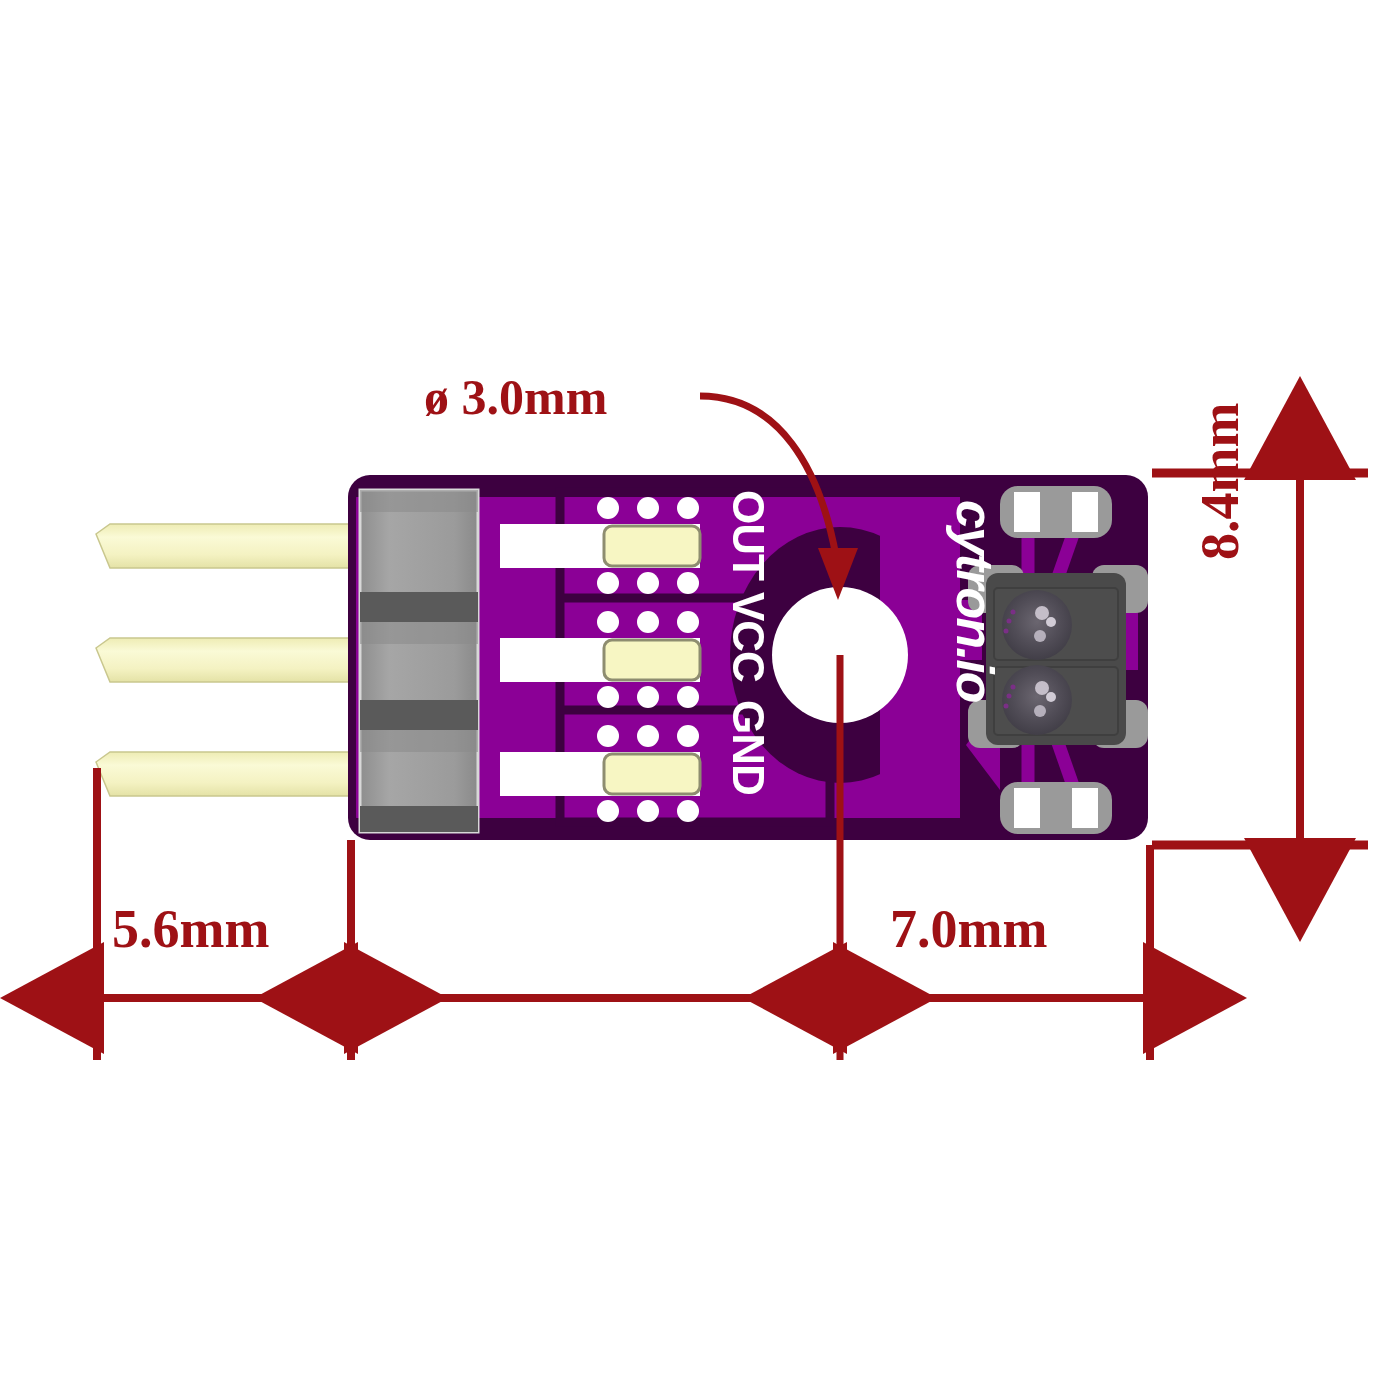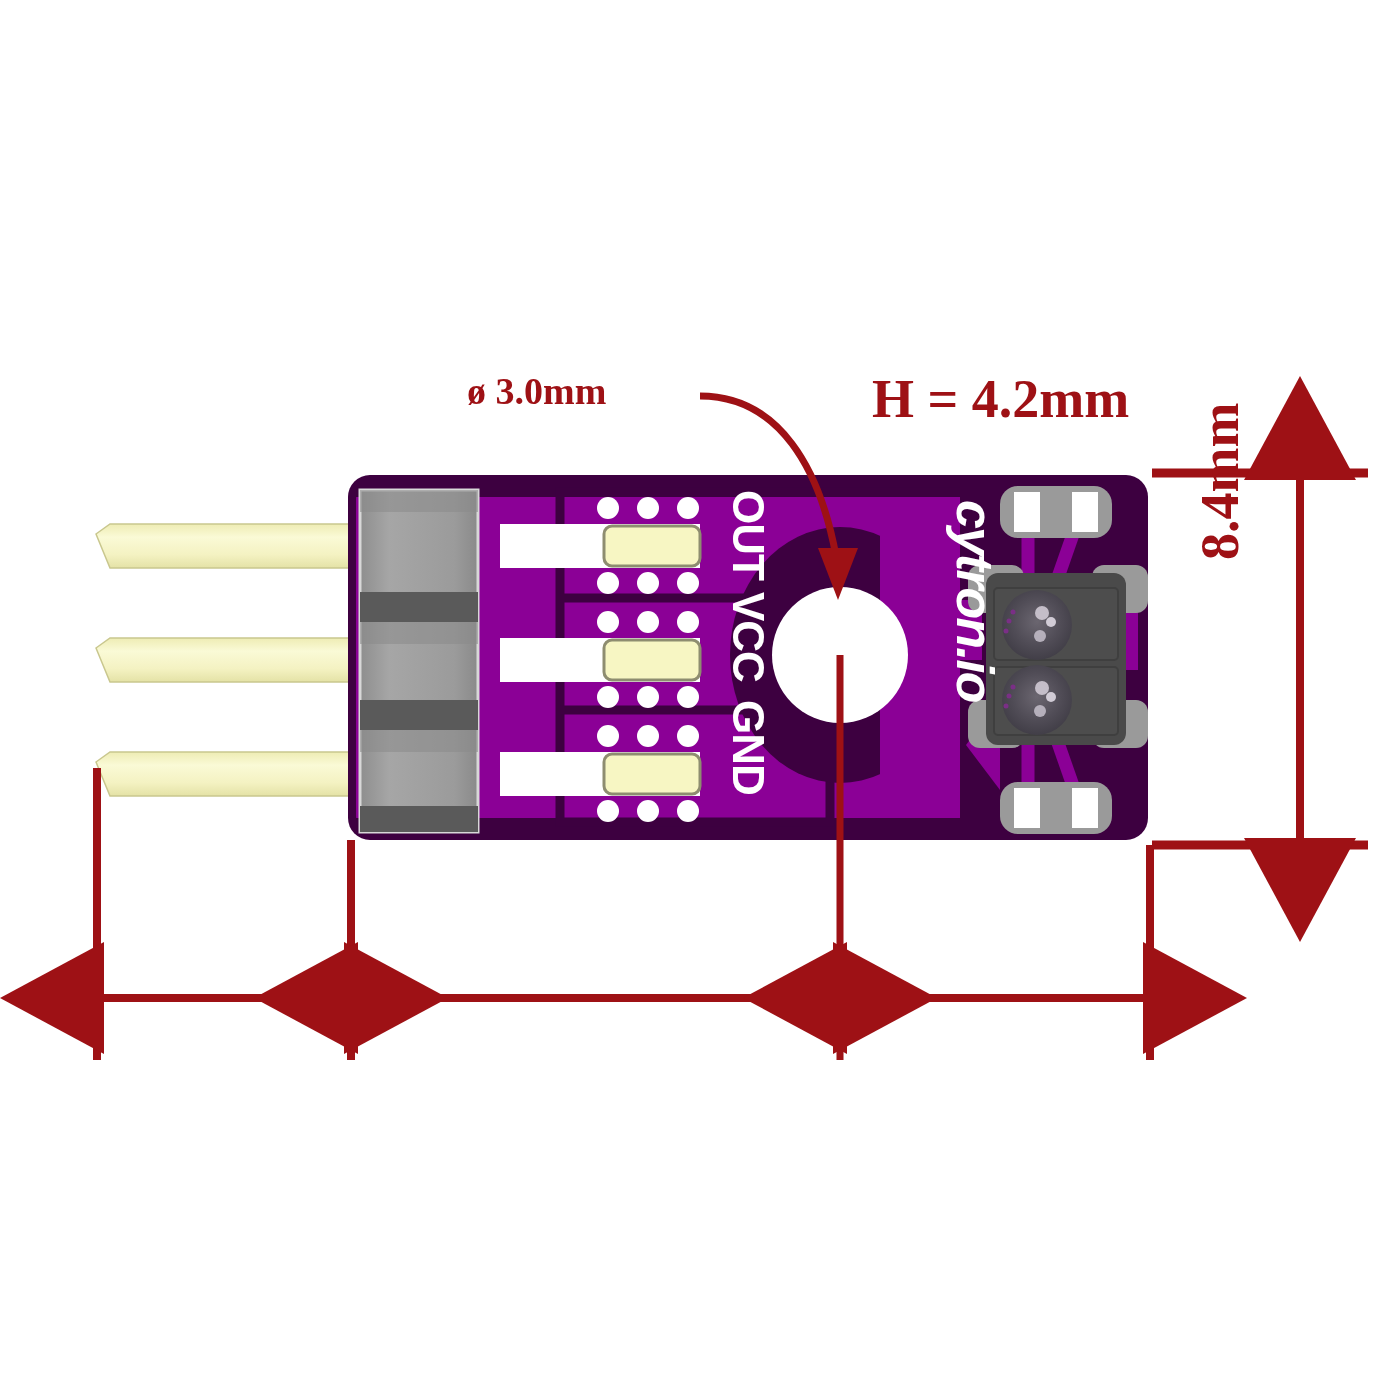"ø 3.0mm" #lbl-dia { font-size: 38px -> 50px; margin-left: 43px -> none }
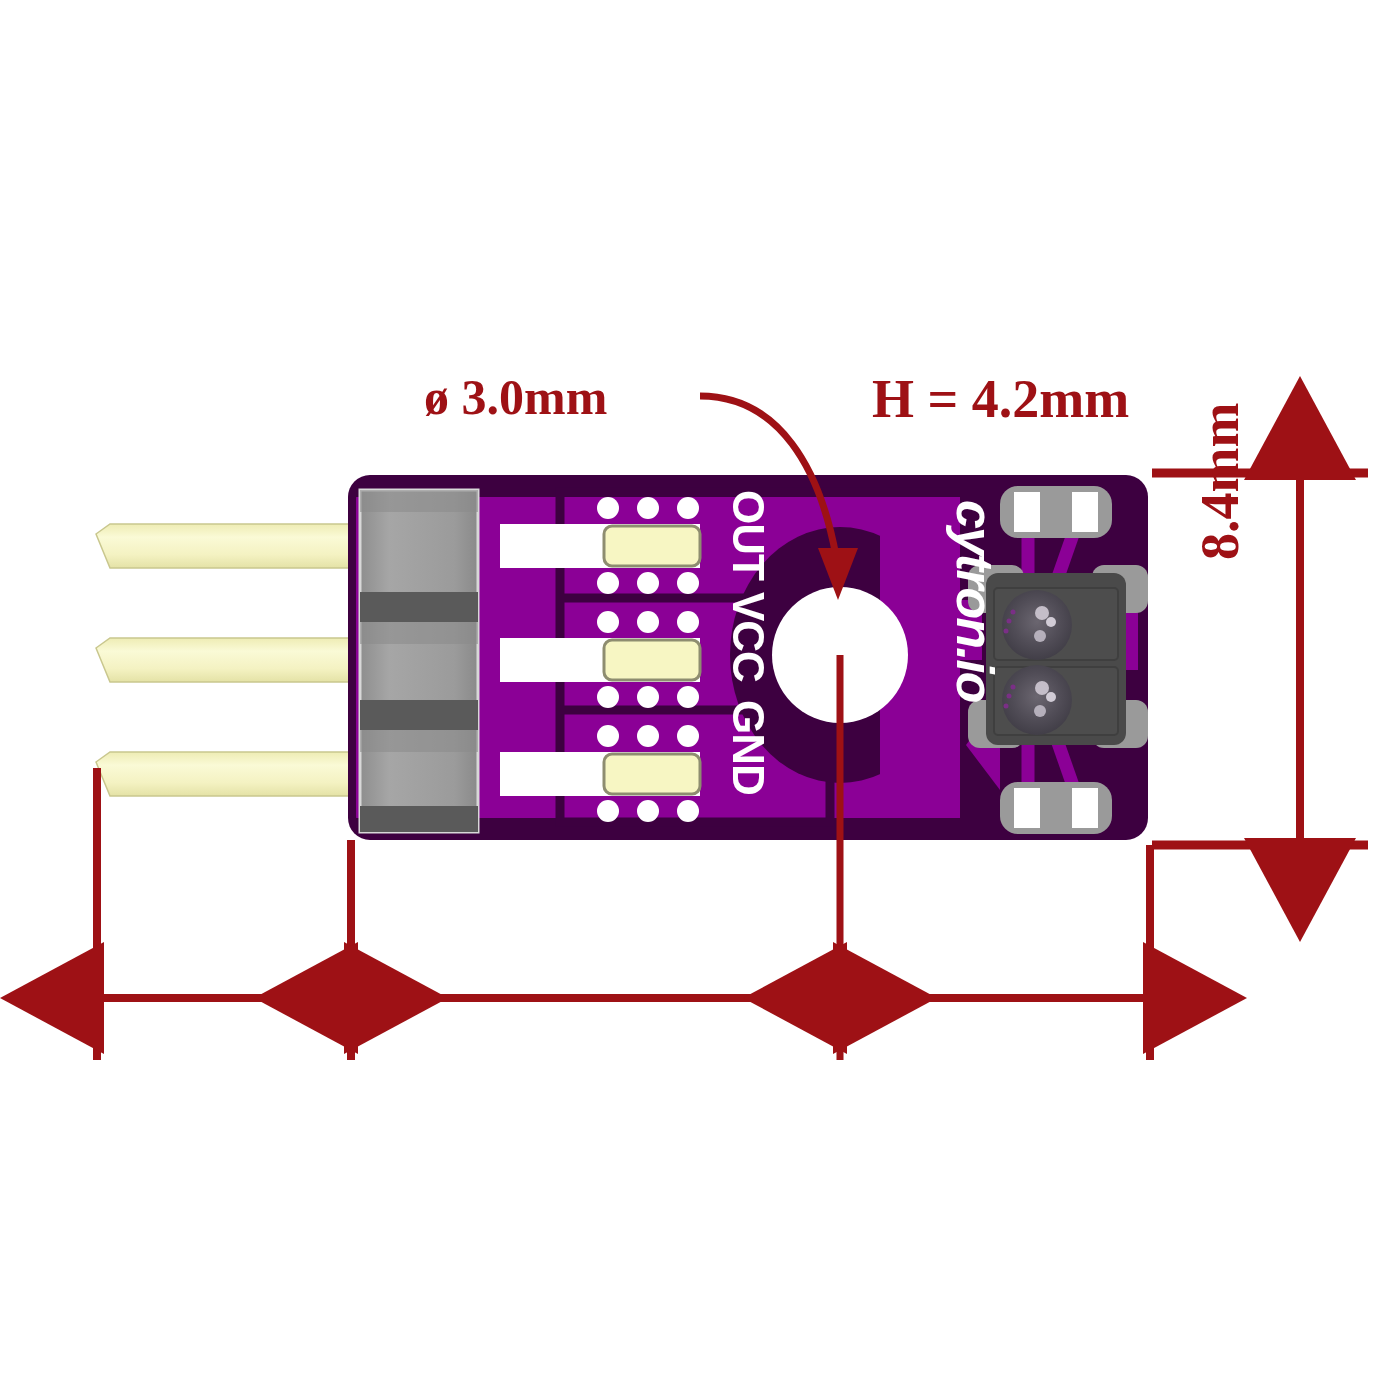"H = 4.2mm" div.dimtext { html: <div>H = 4.2mm</div> -> none }
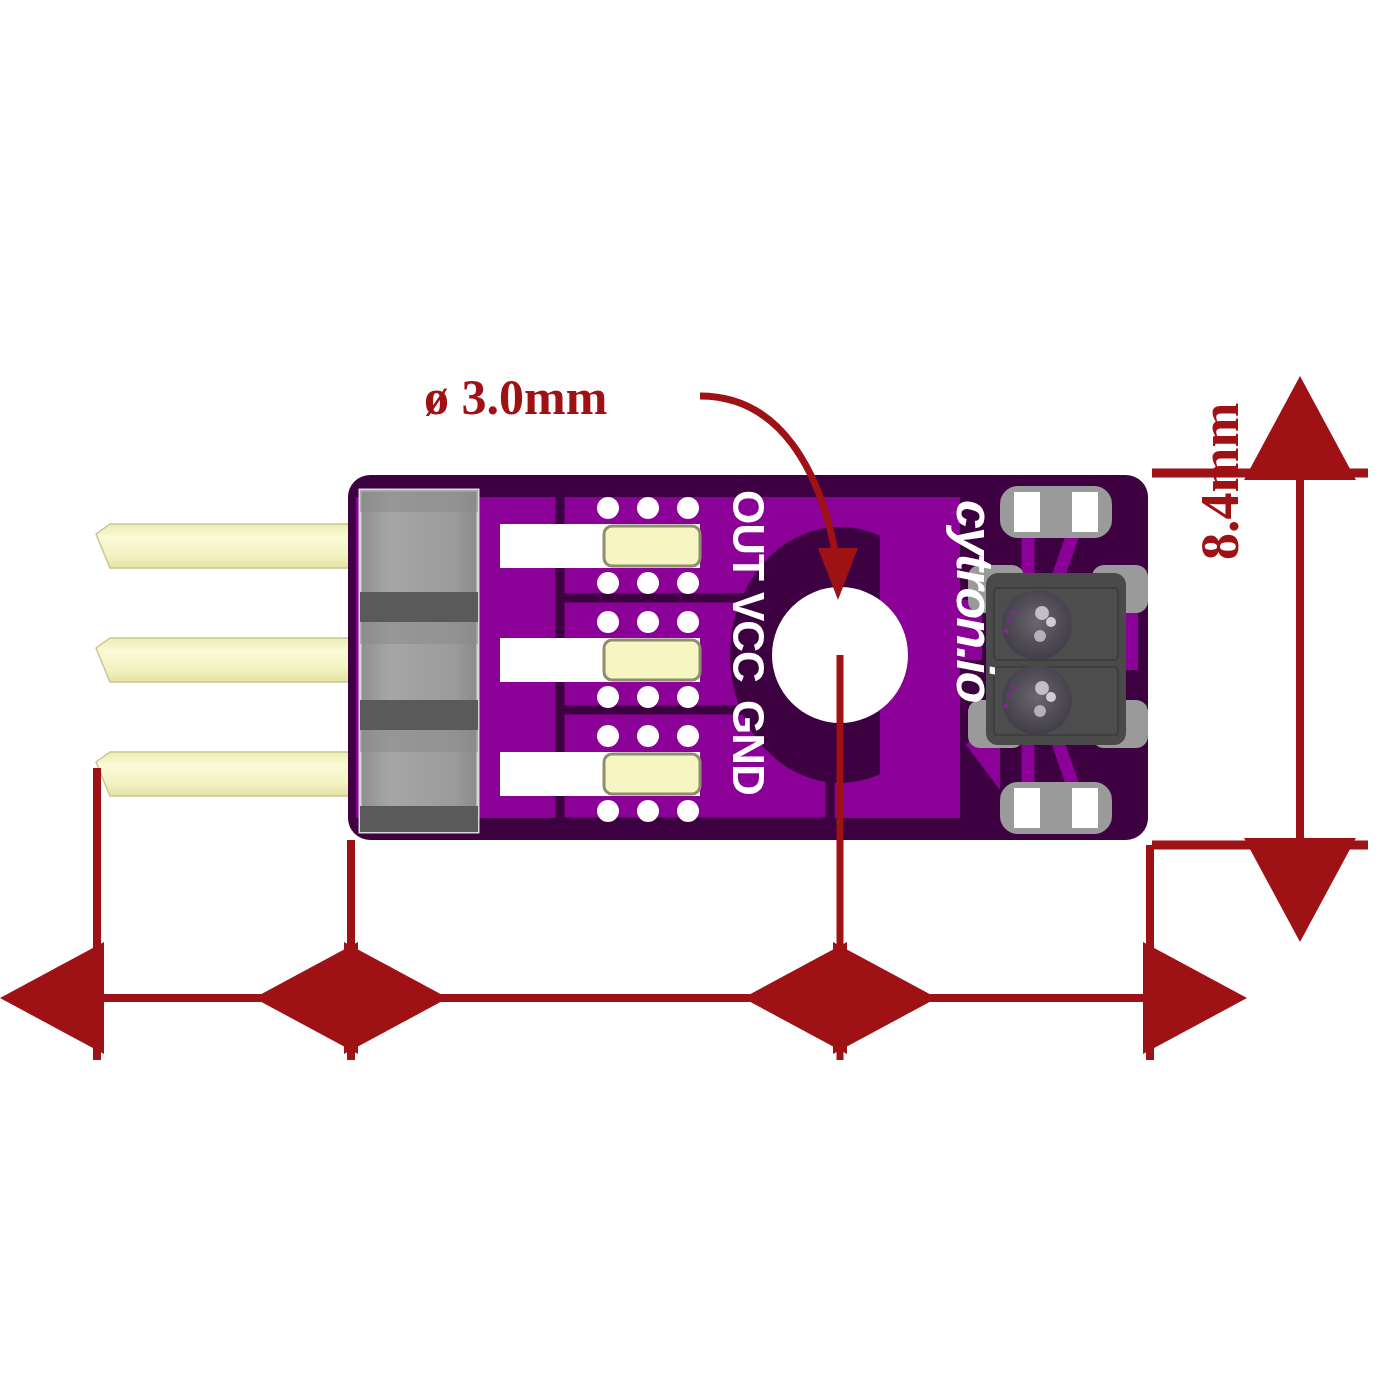"5.6mm" div.dimtext { html: none -> <div>5.6mm</div> }
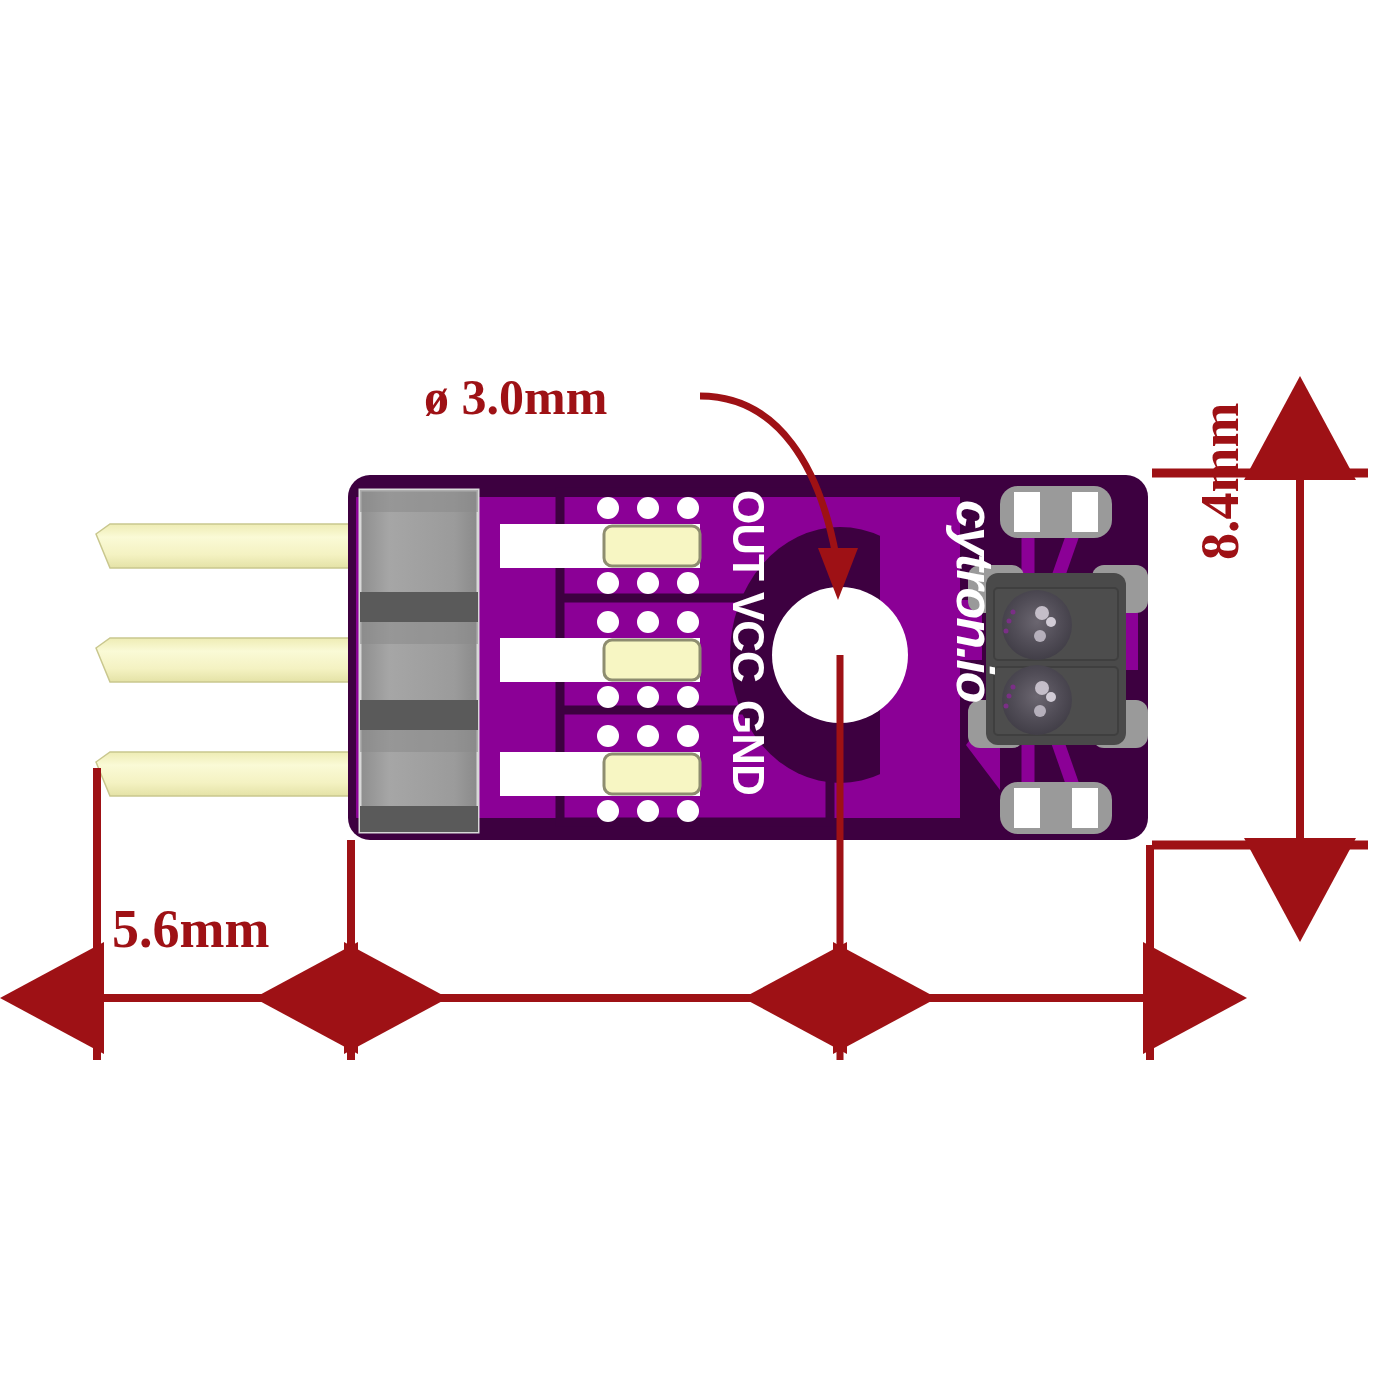"7.0mm" div.dimtext { html: none -> <div>7.0mm</div> }
